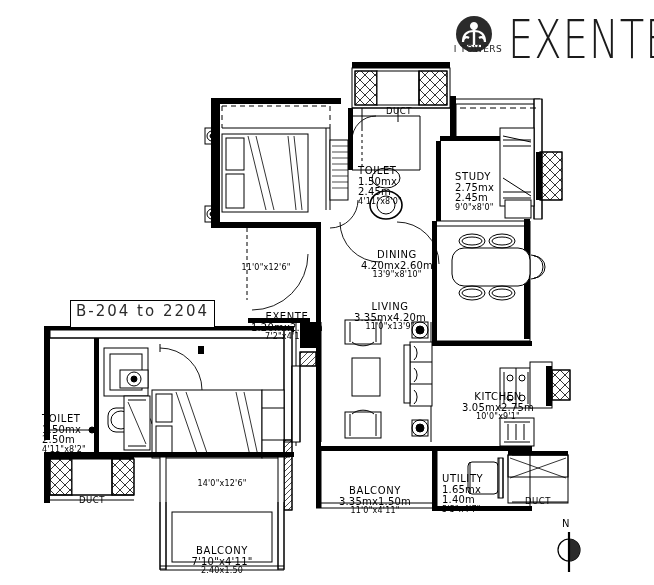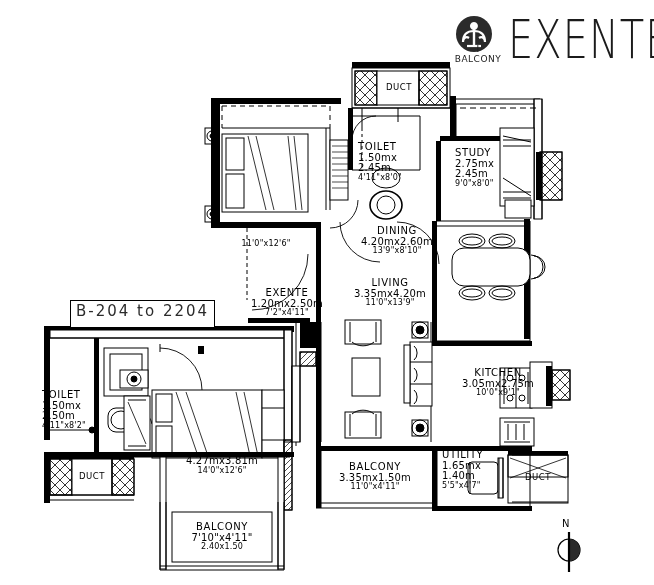"I BALCONY" div.brand-sub { text: BALCONY -> TOWERS }
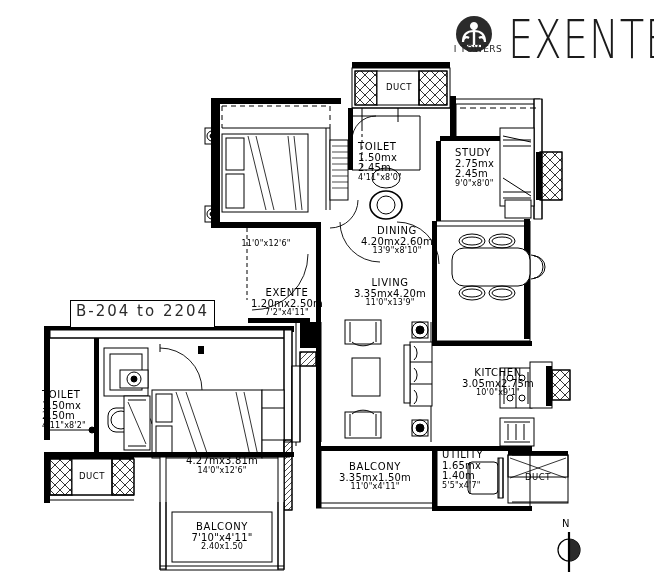"DUCT" .lbl { margin-top: none -> 24px }
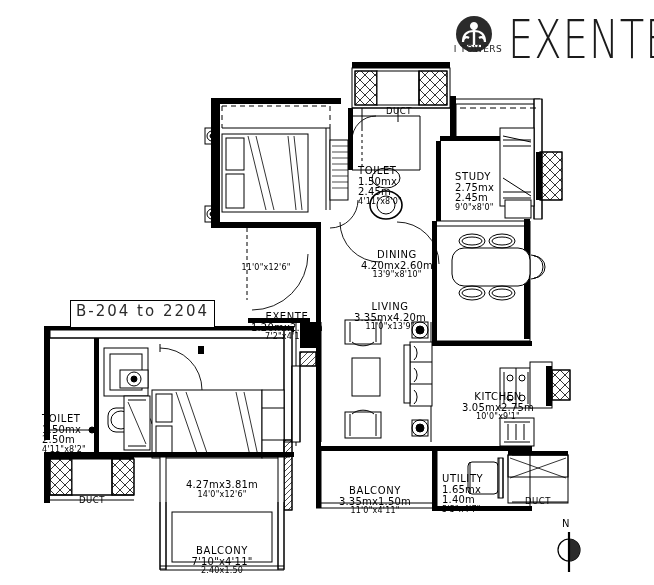"4.27mx3.81m" div.rm-dim { html: <div>4.27mx3.81m</div> -> none }
